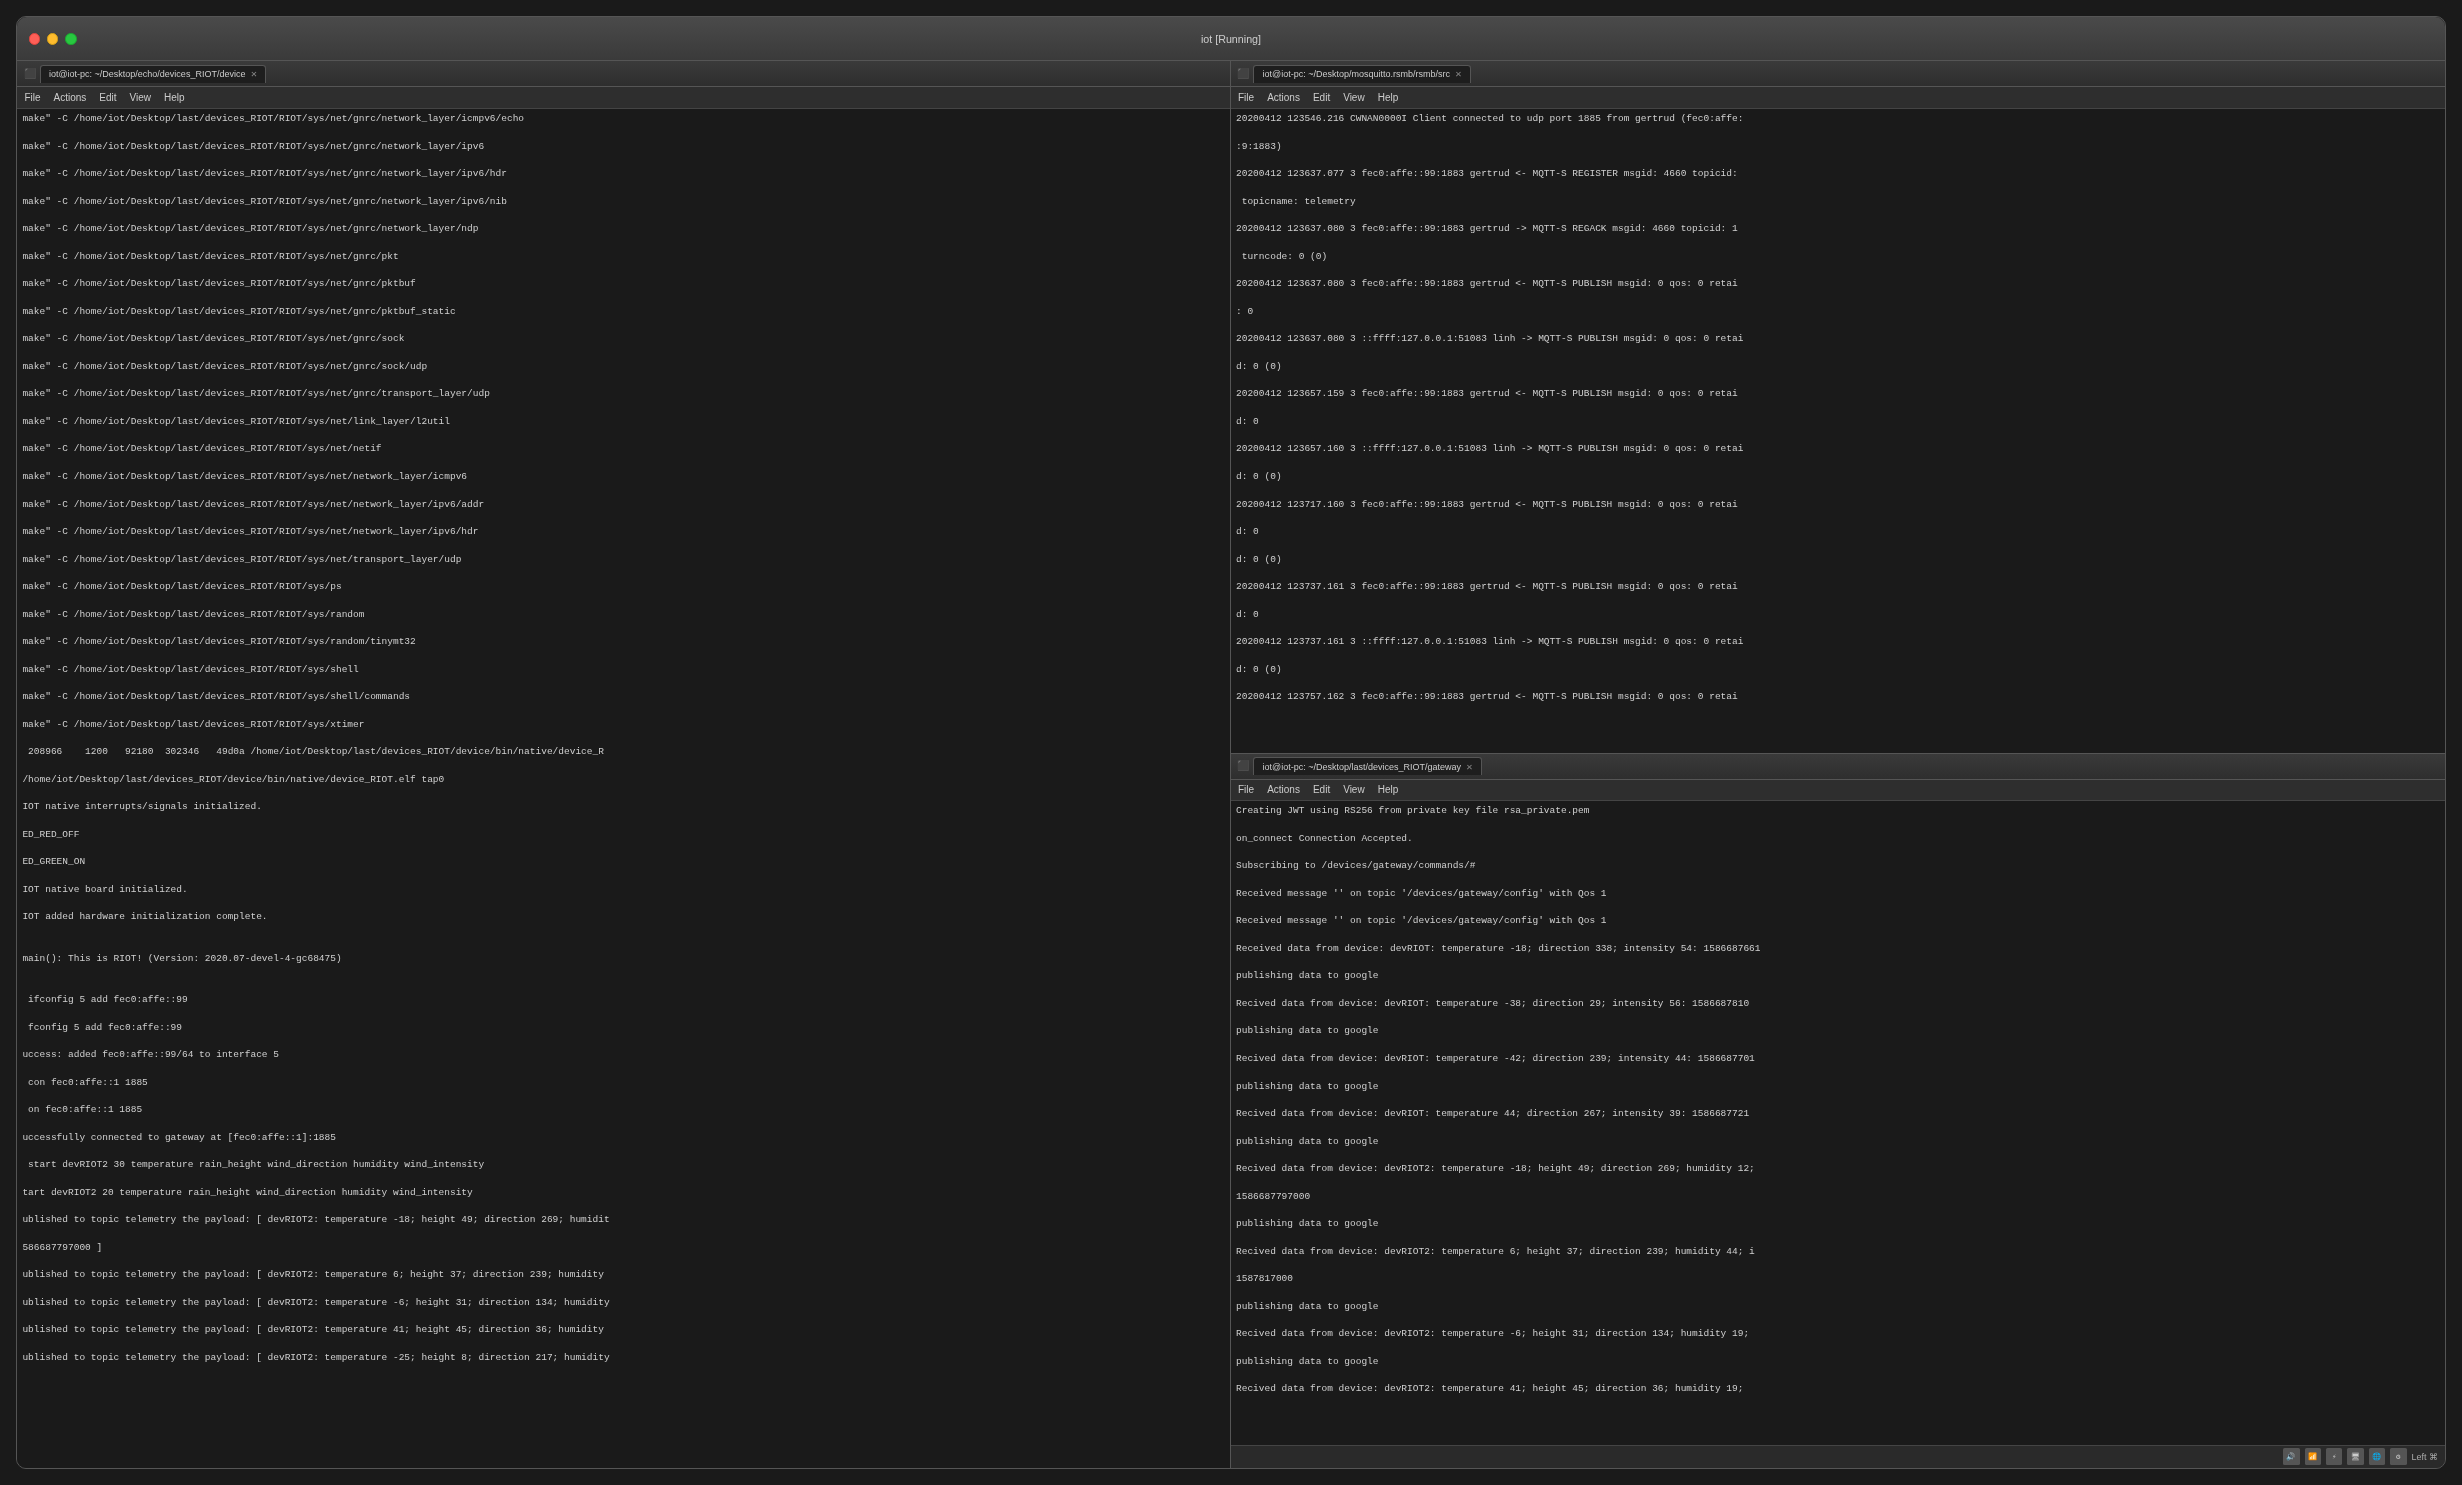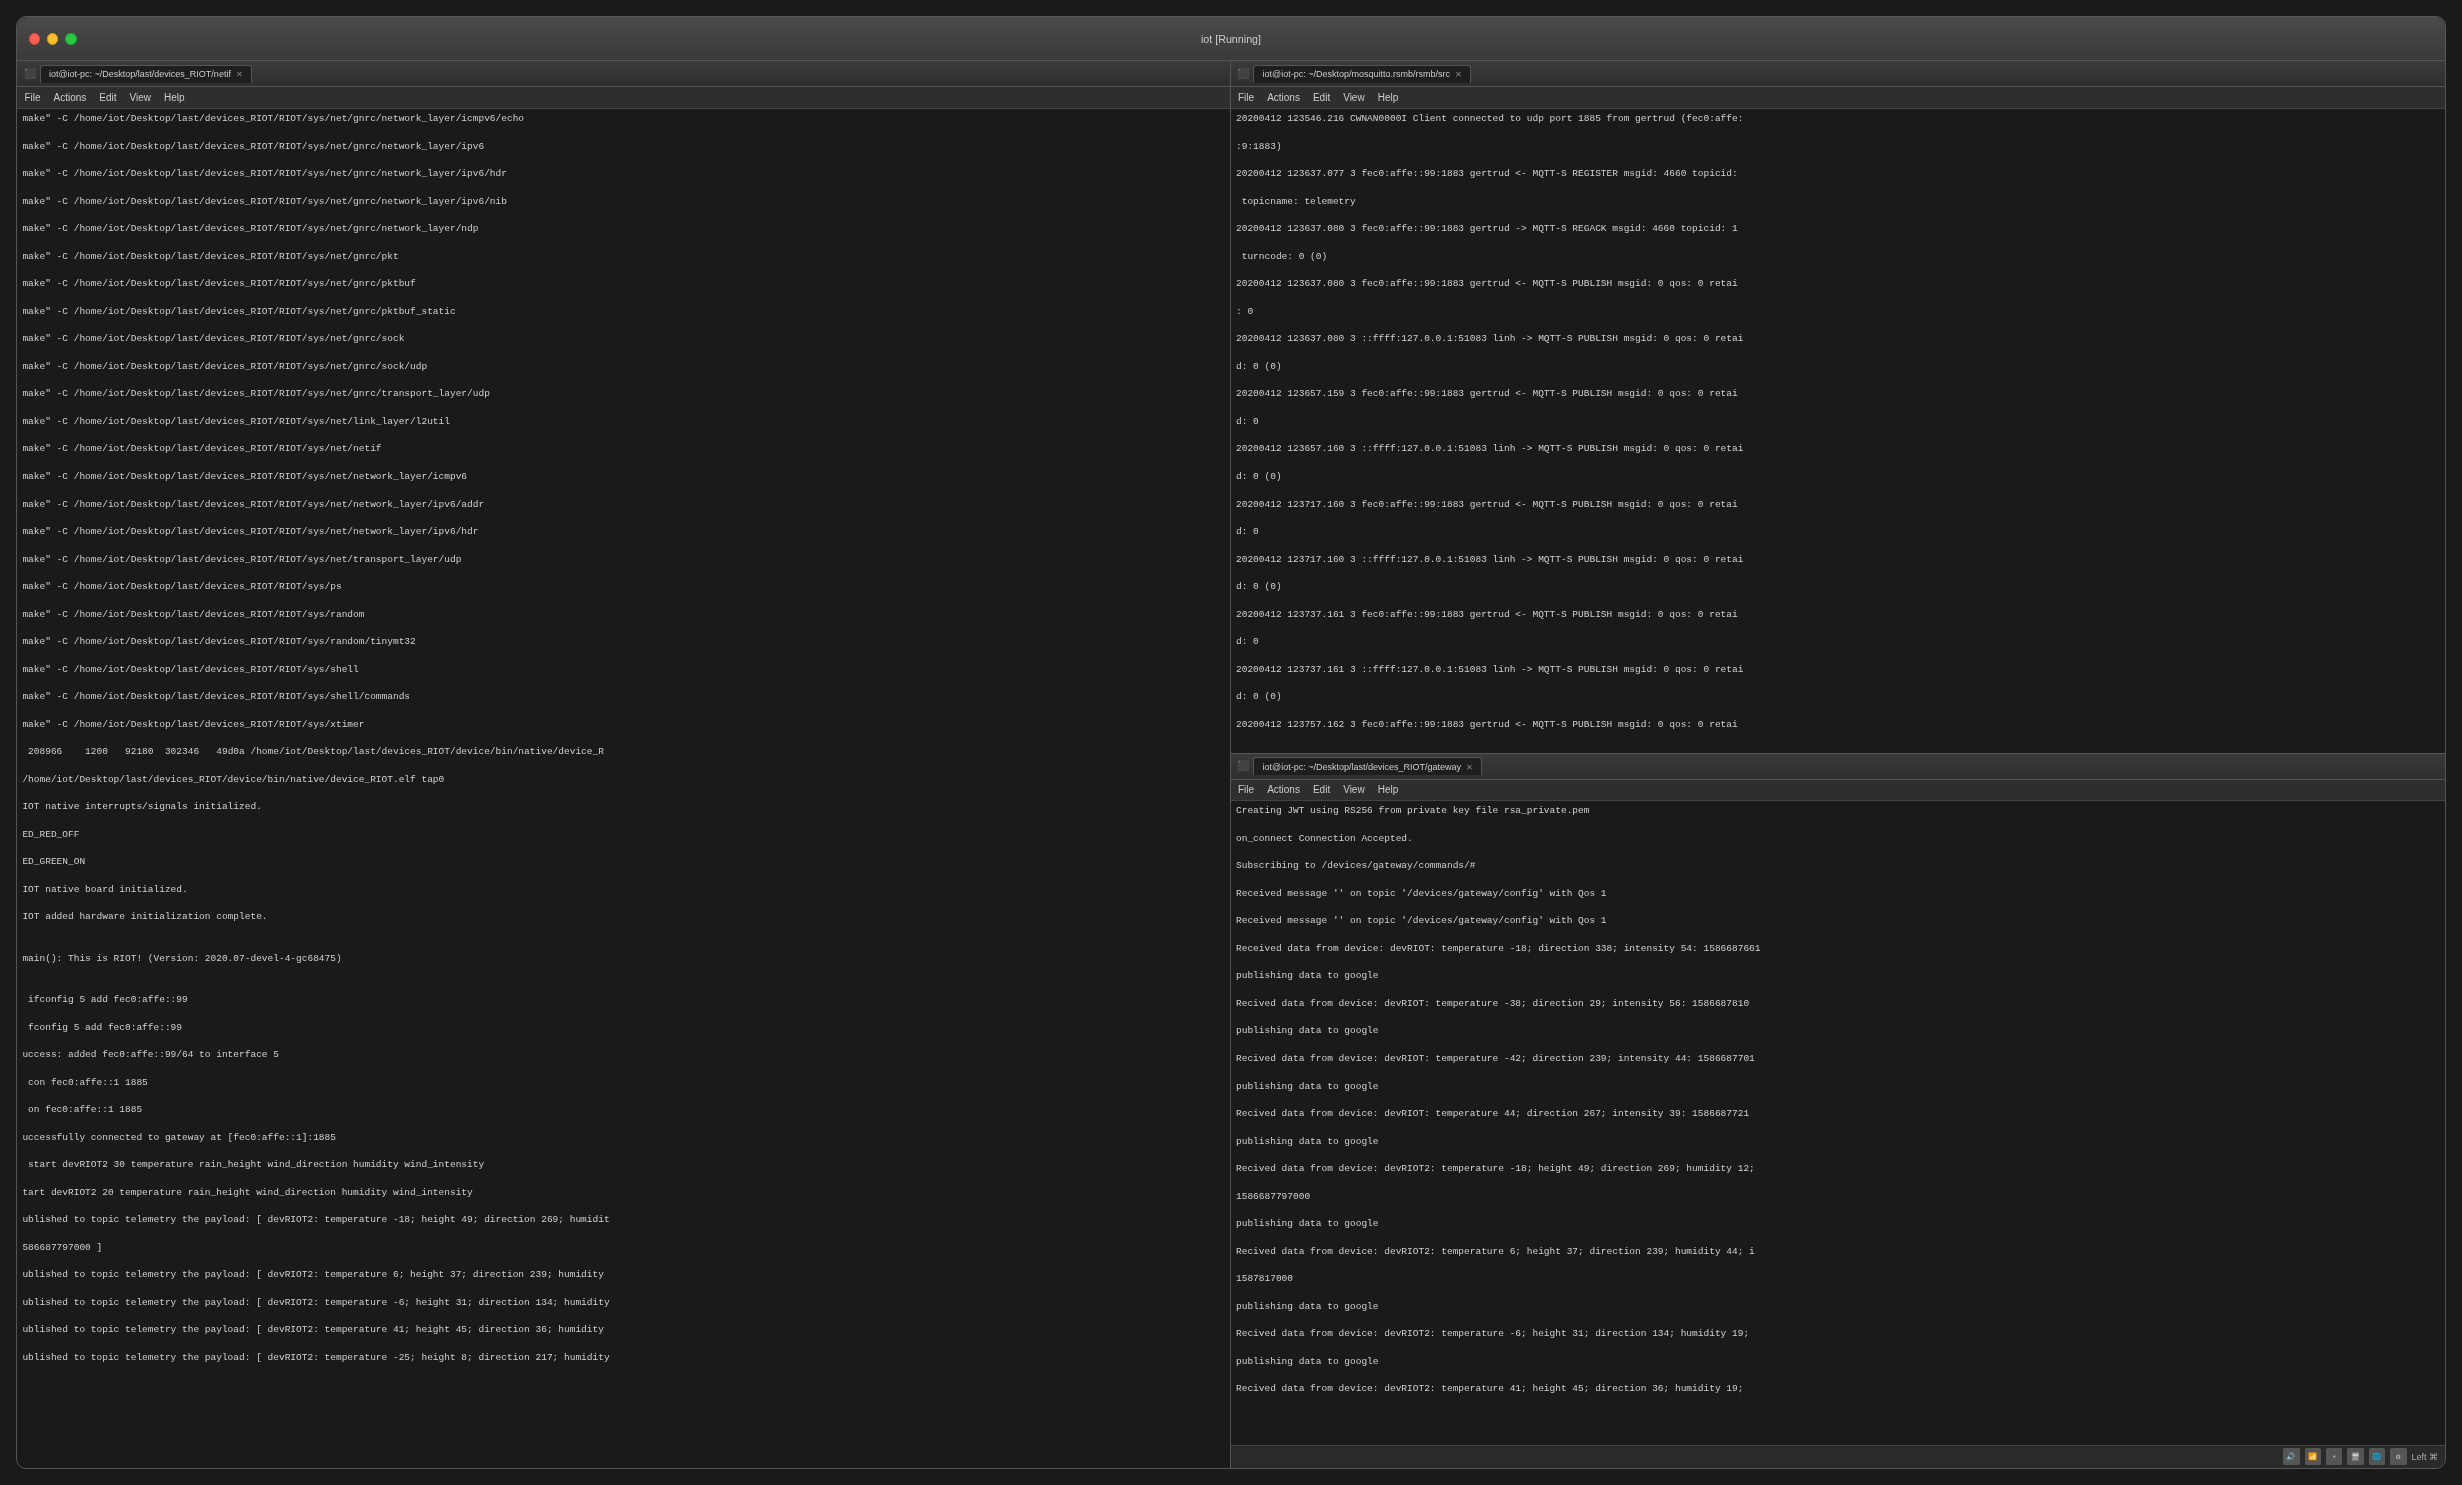"iot@iot-pc: ~/Desktop/last/devices_RIOT/netif" span { text: /Desktop/last/devices_RIOT/netif -> /Desktop/echo/devices_RIOT/device }
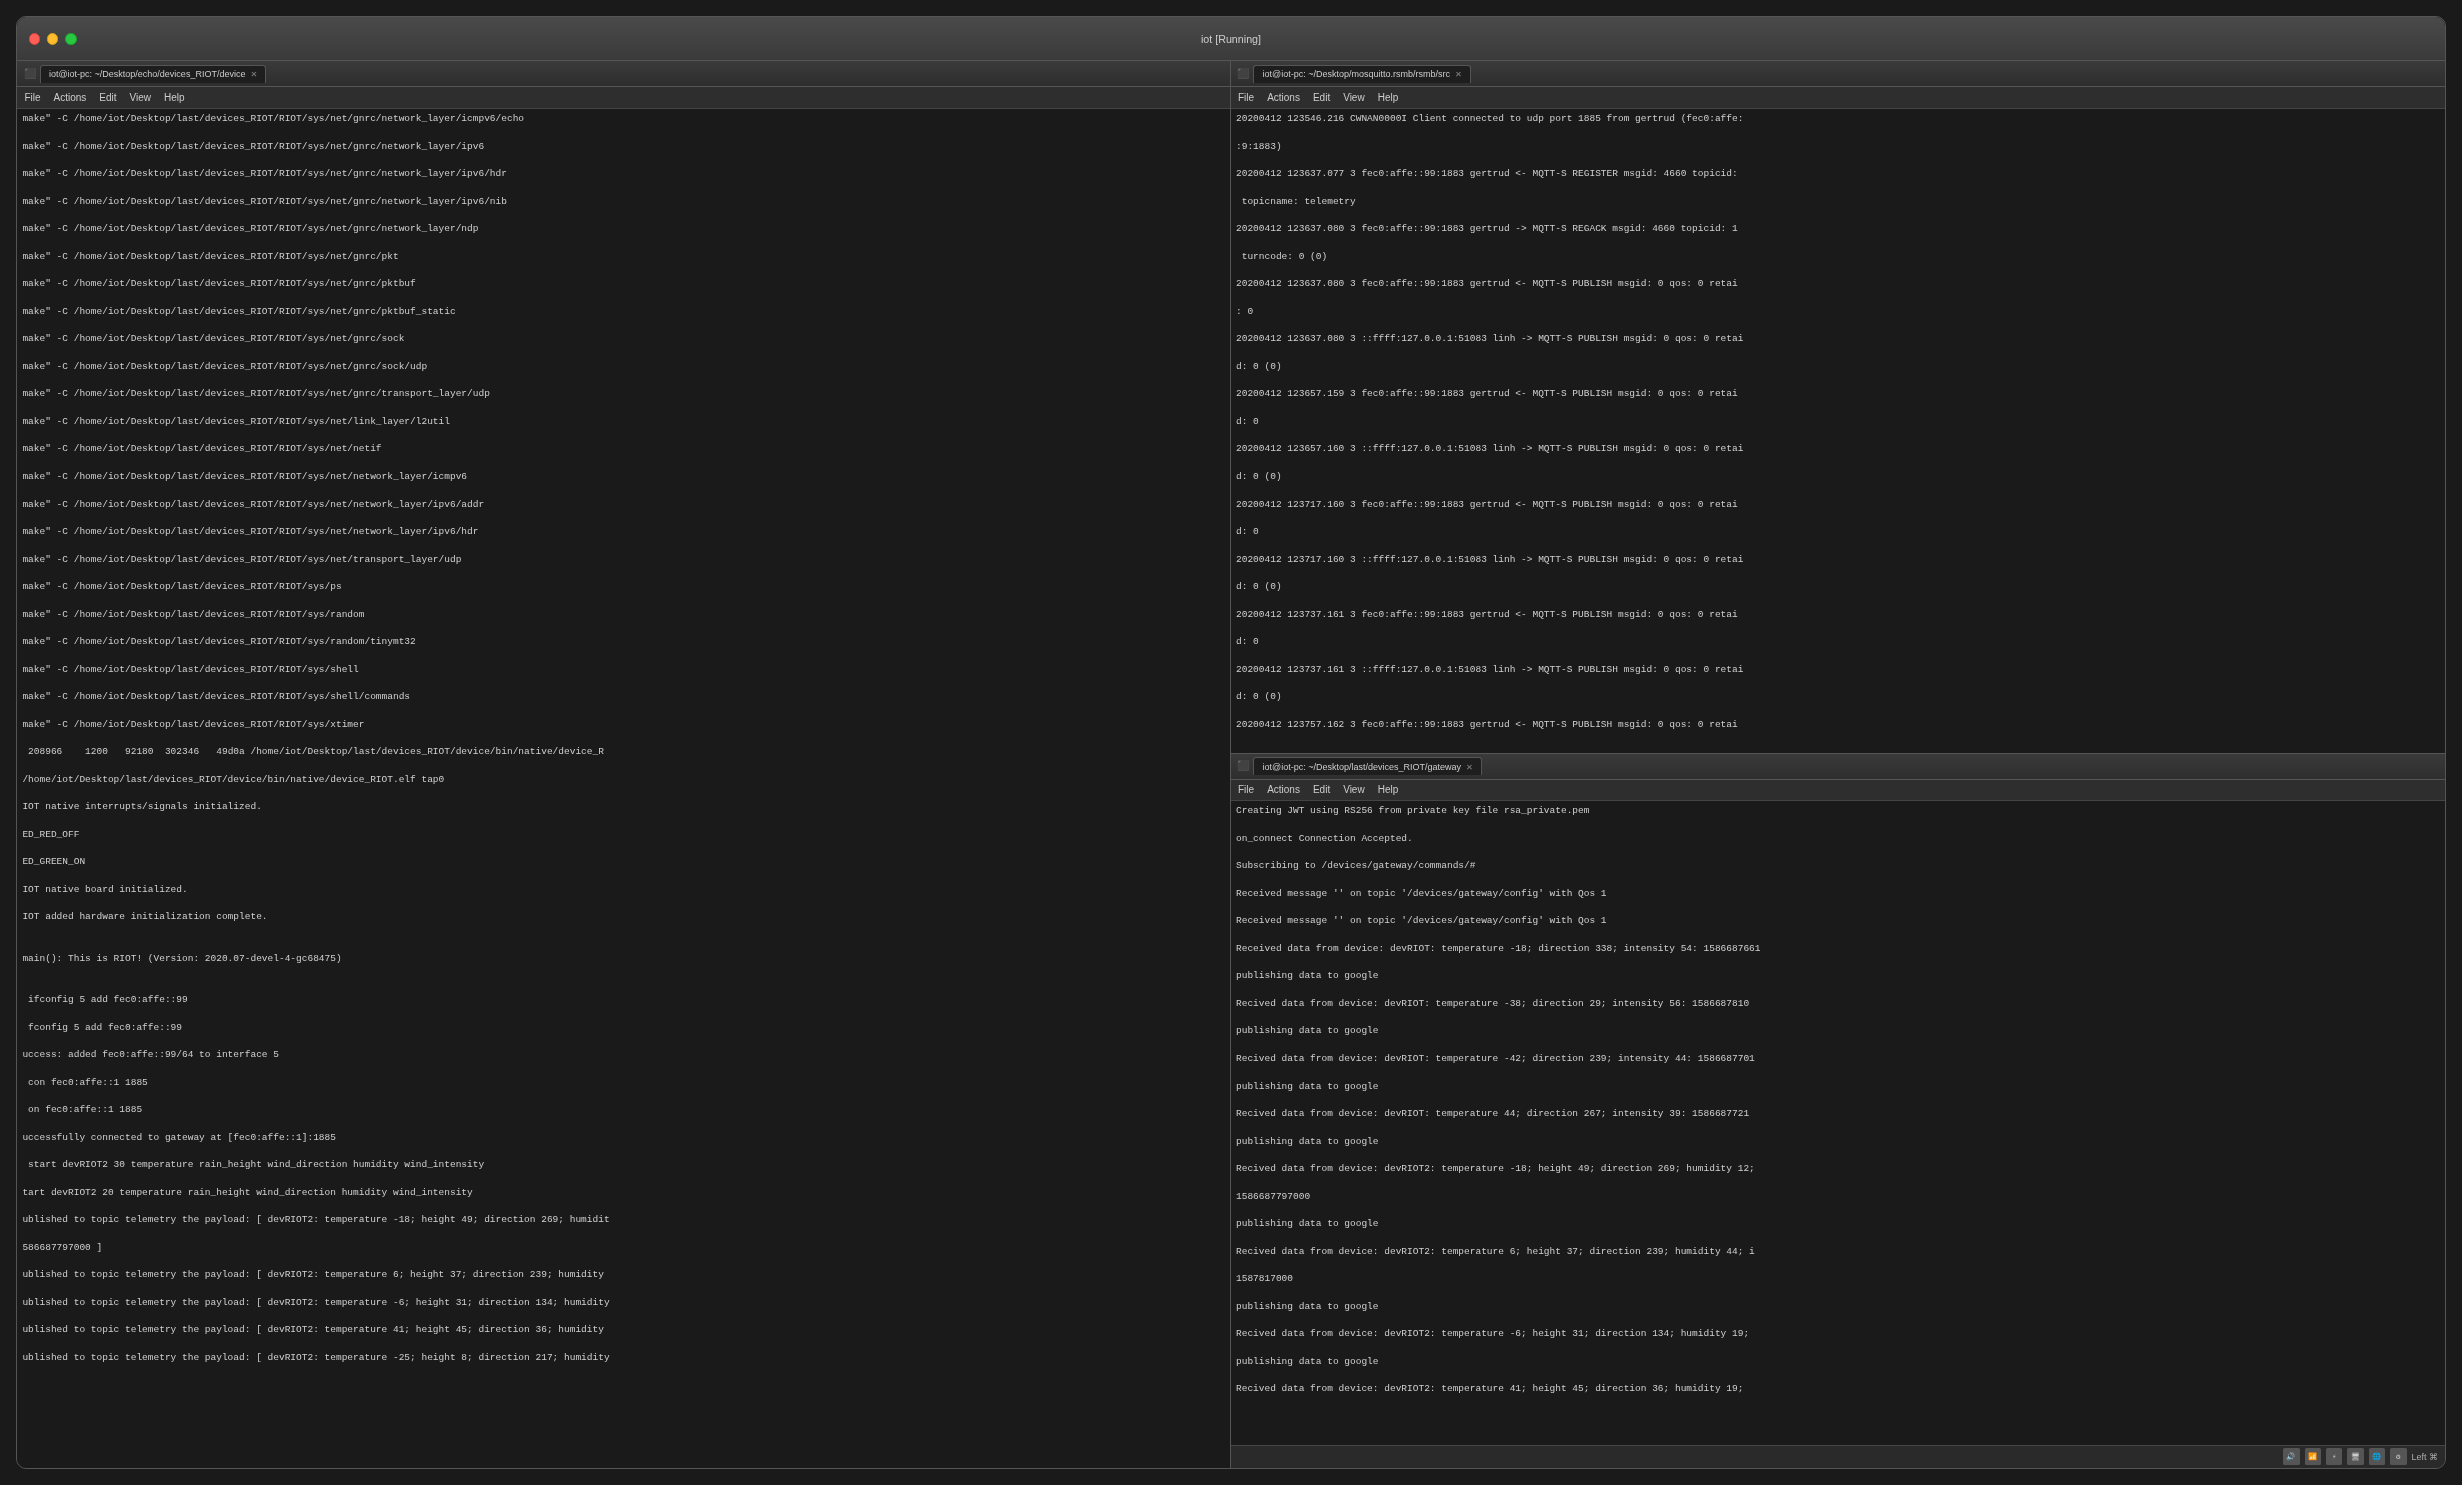"20200412 123717.160 3" span.line { html: <span>20200412 123717.160 3 ::ffff:127.0.0.1:51083 linh -&gt; MQTT-S PUBLISH msgid: 0 qos: 0 retai</span> -> none }
